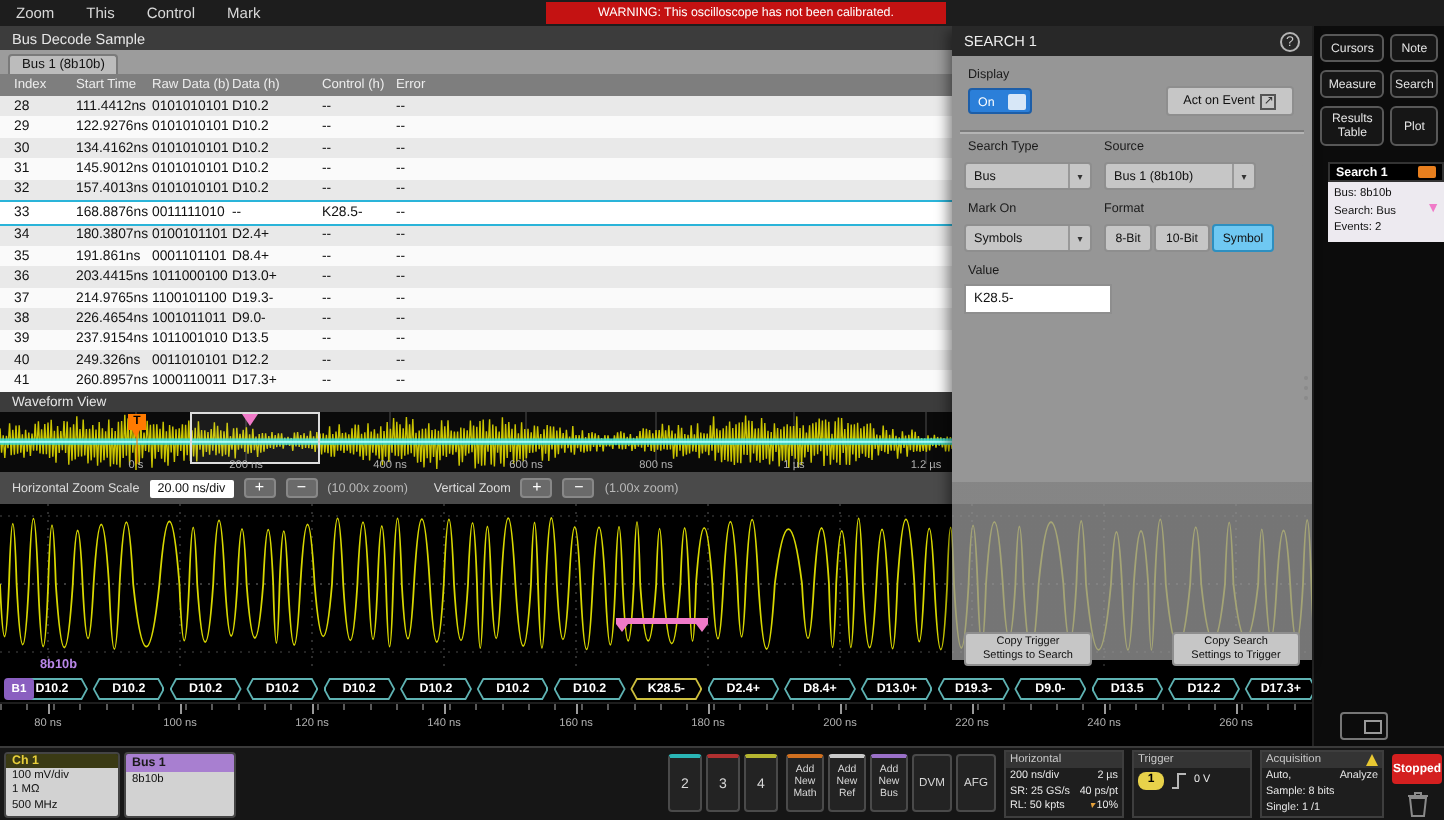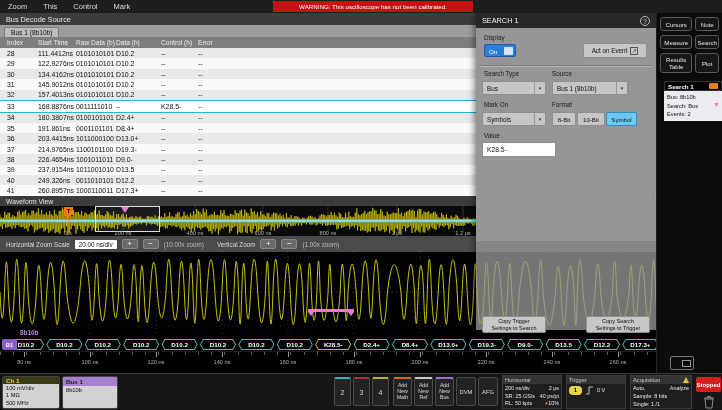"Bus Decode Source" div { text: Source -> Sample }
